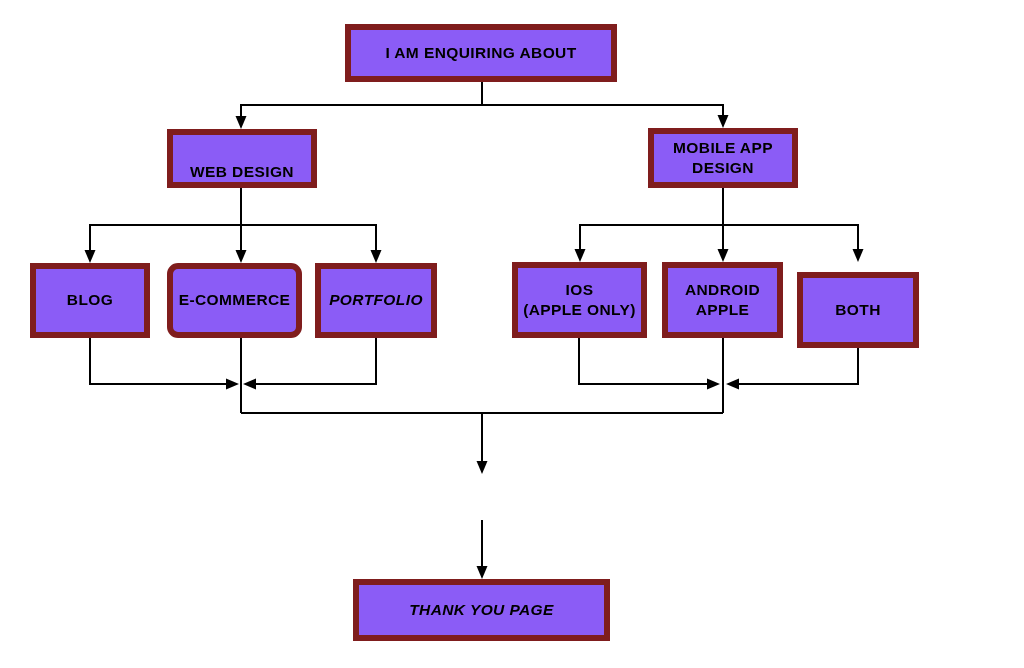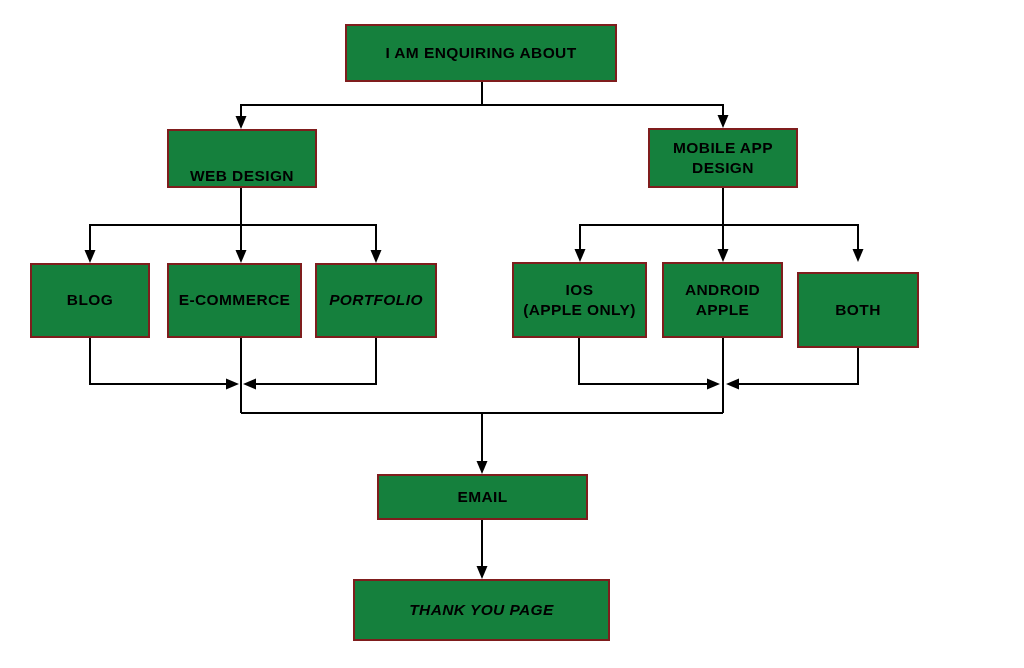"I AM ENQUIRING ABOUT" .node { background: #15803d -> #8b5cf6; border: 2px solid #7f1d1d -> 6px solid #7f1d1d }
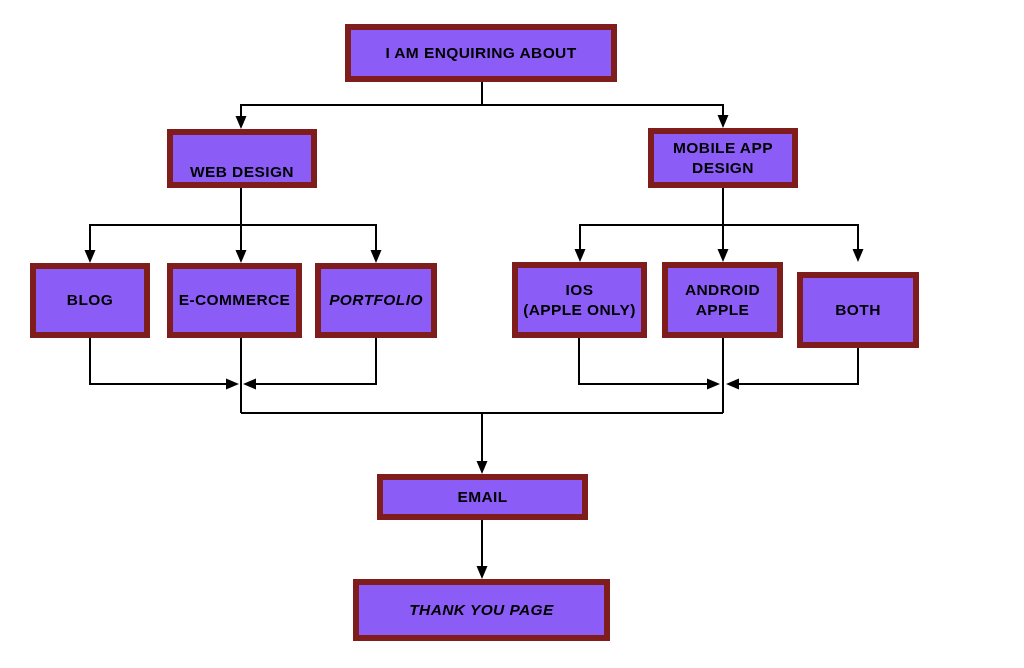"E-COMMERCE" div.node { border-radius: none -> 11px }
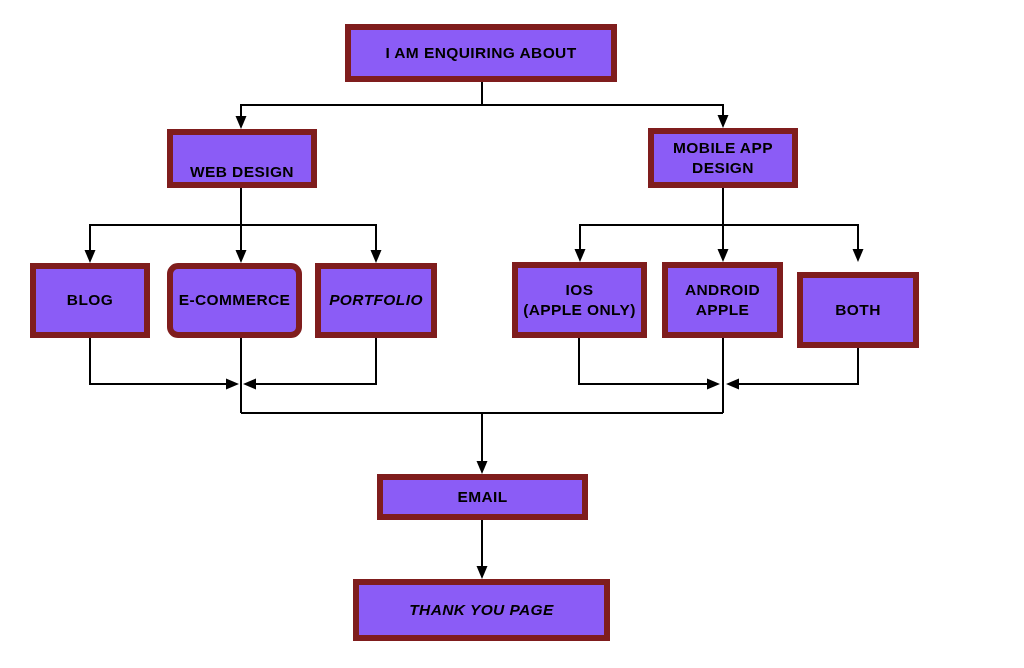"EMAIL" div.node { html: <div> <span>EMAIL</span> </div> -> none }
